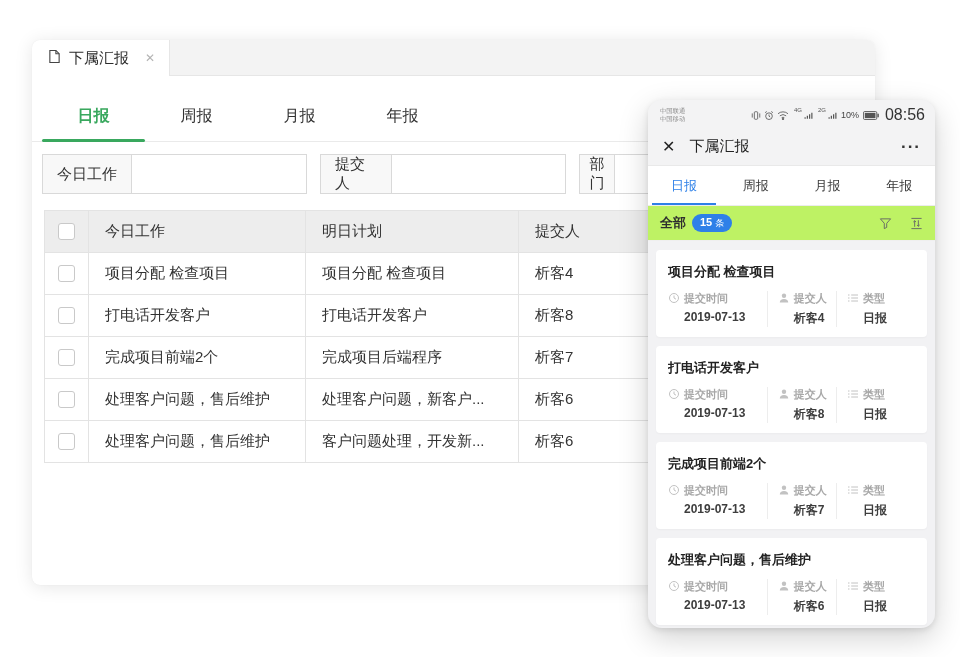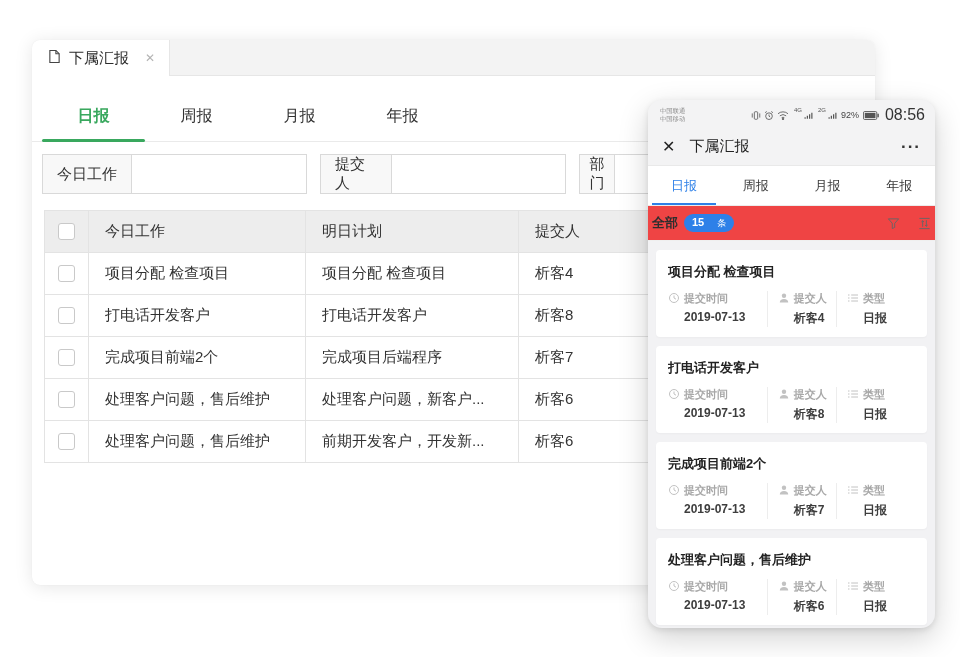"92%" span.pct { text: 92% -> 10% }
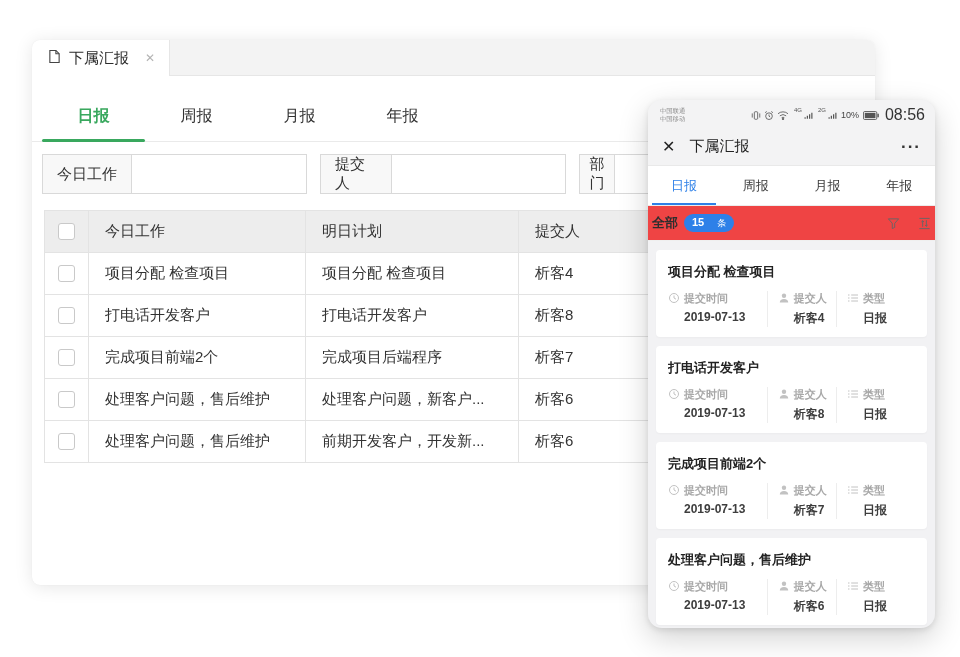"全部" .plist-header { background: #ef4444 -> #bef264; padding: 0 4px -> 0 12px }
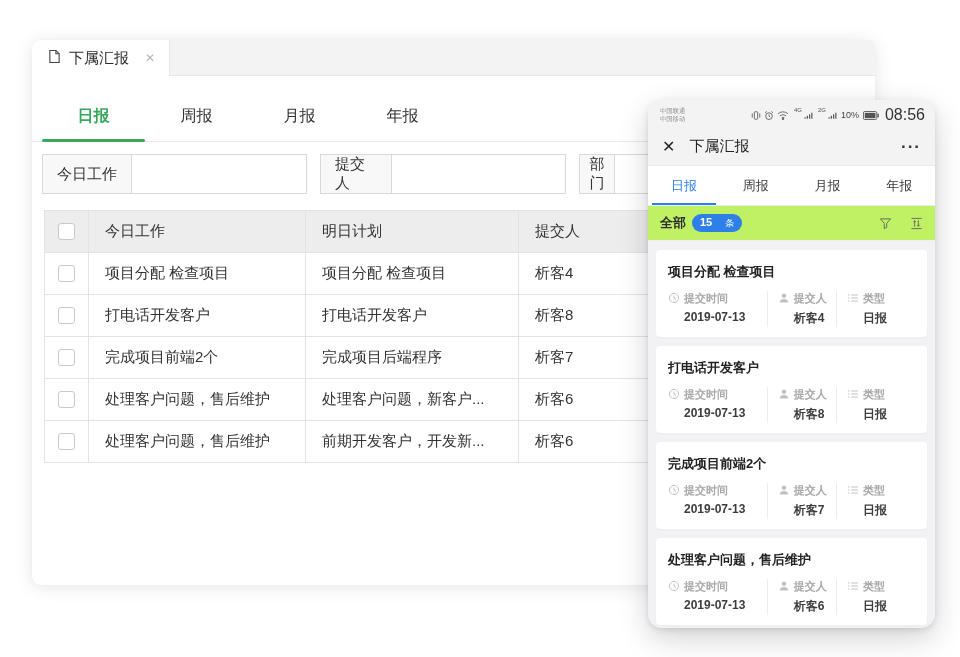"15" .pbadge { gap: 13px -> 3px }
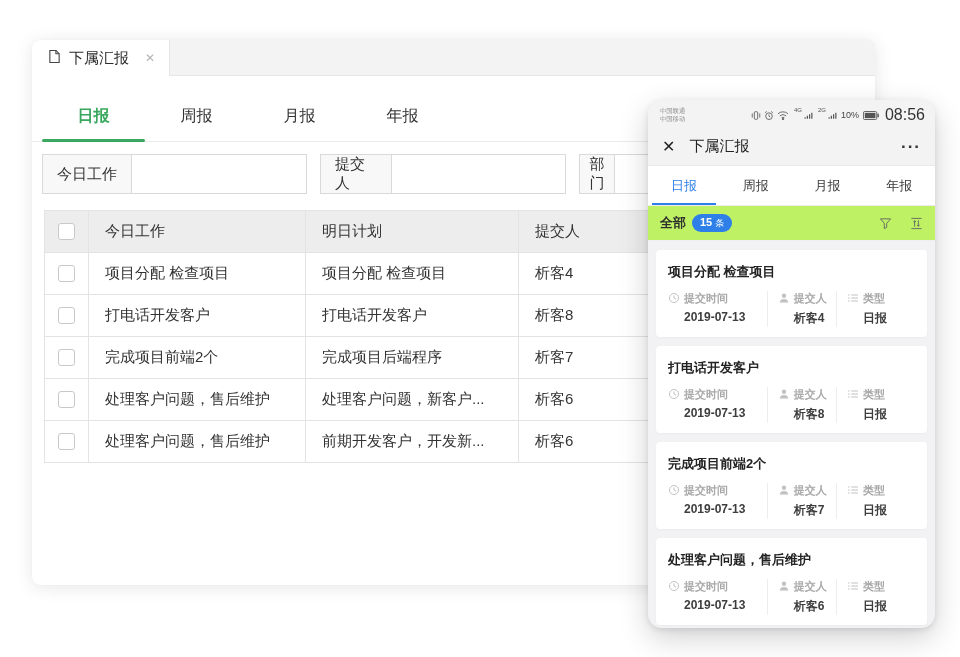"前期开发客户，开发新..." td { text: 前期开发客户 -> 客户问题处理 }
